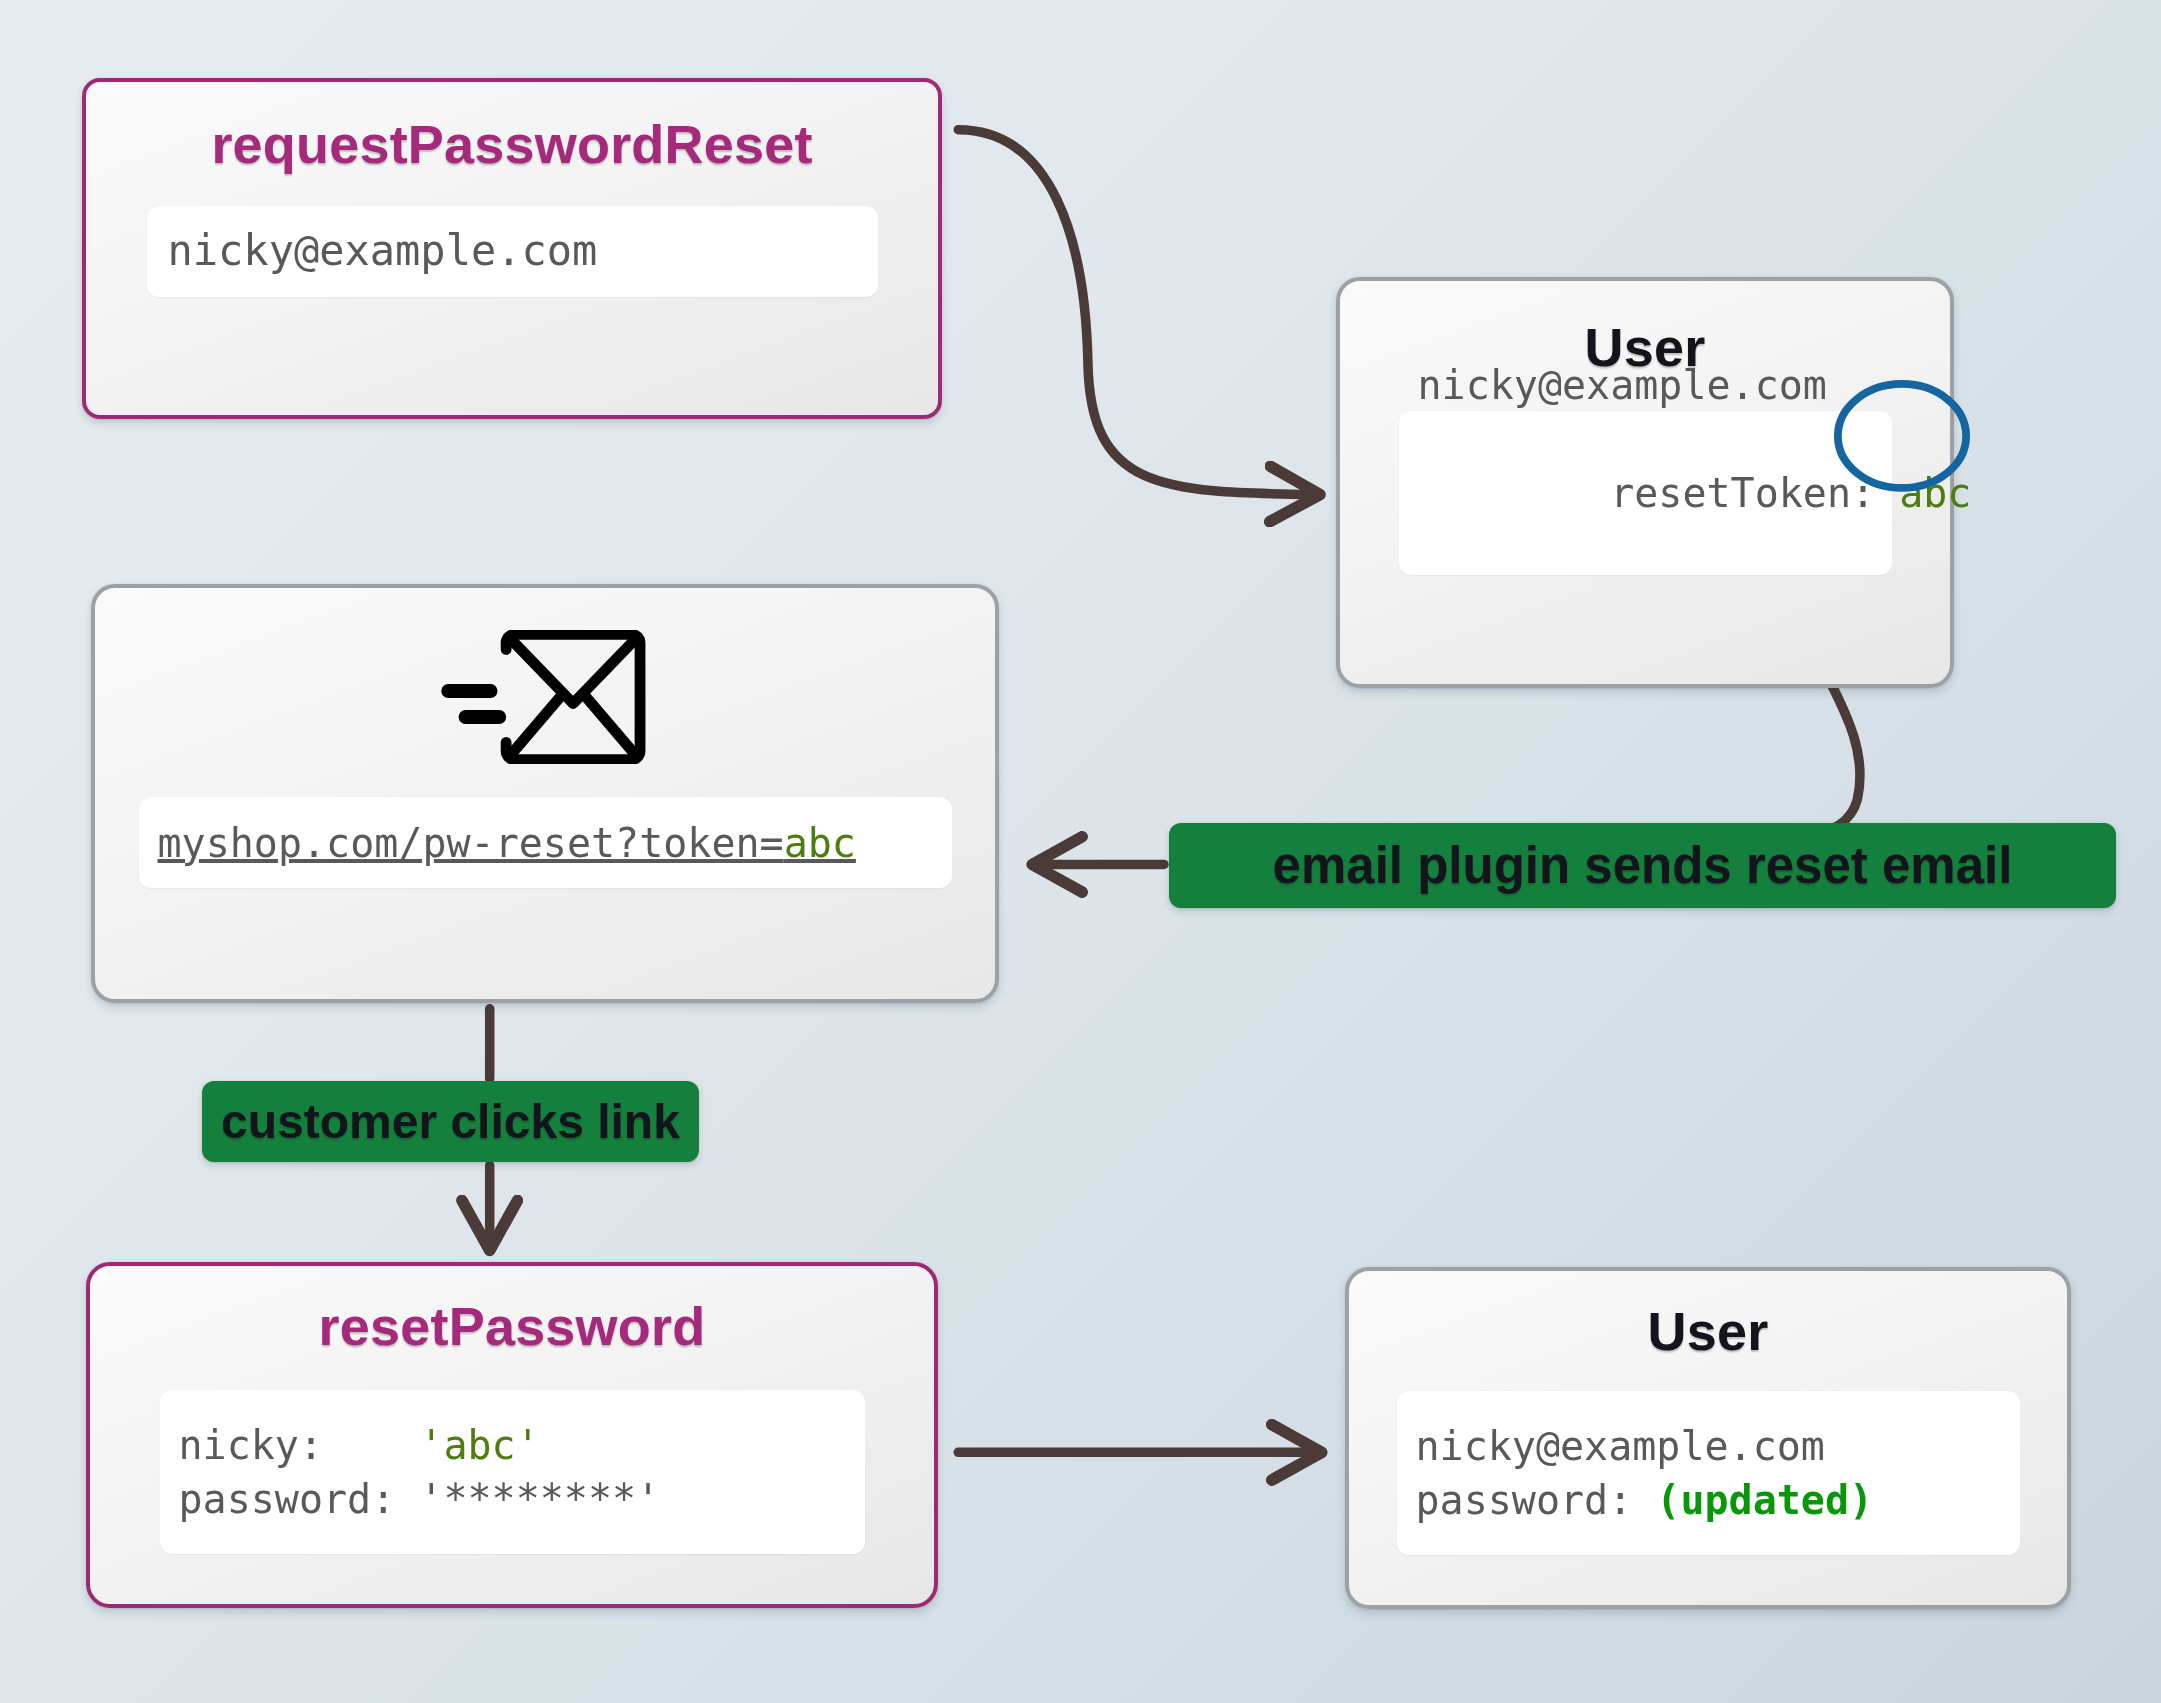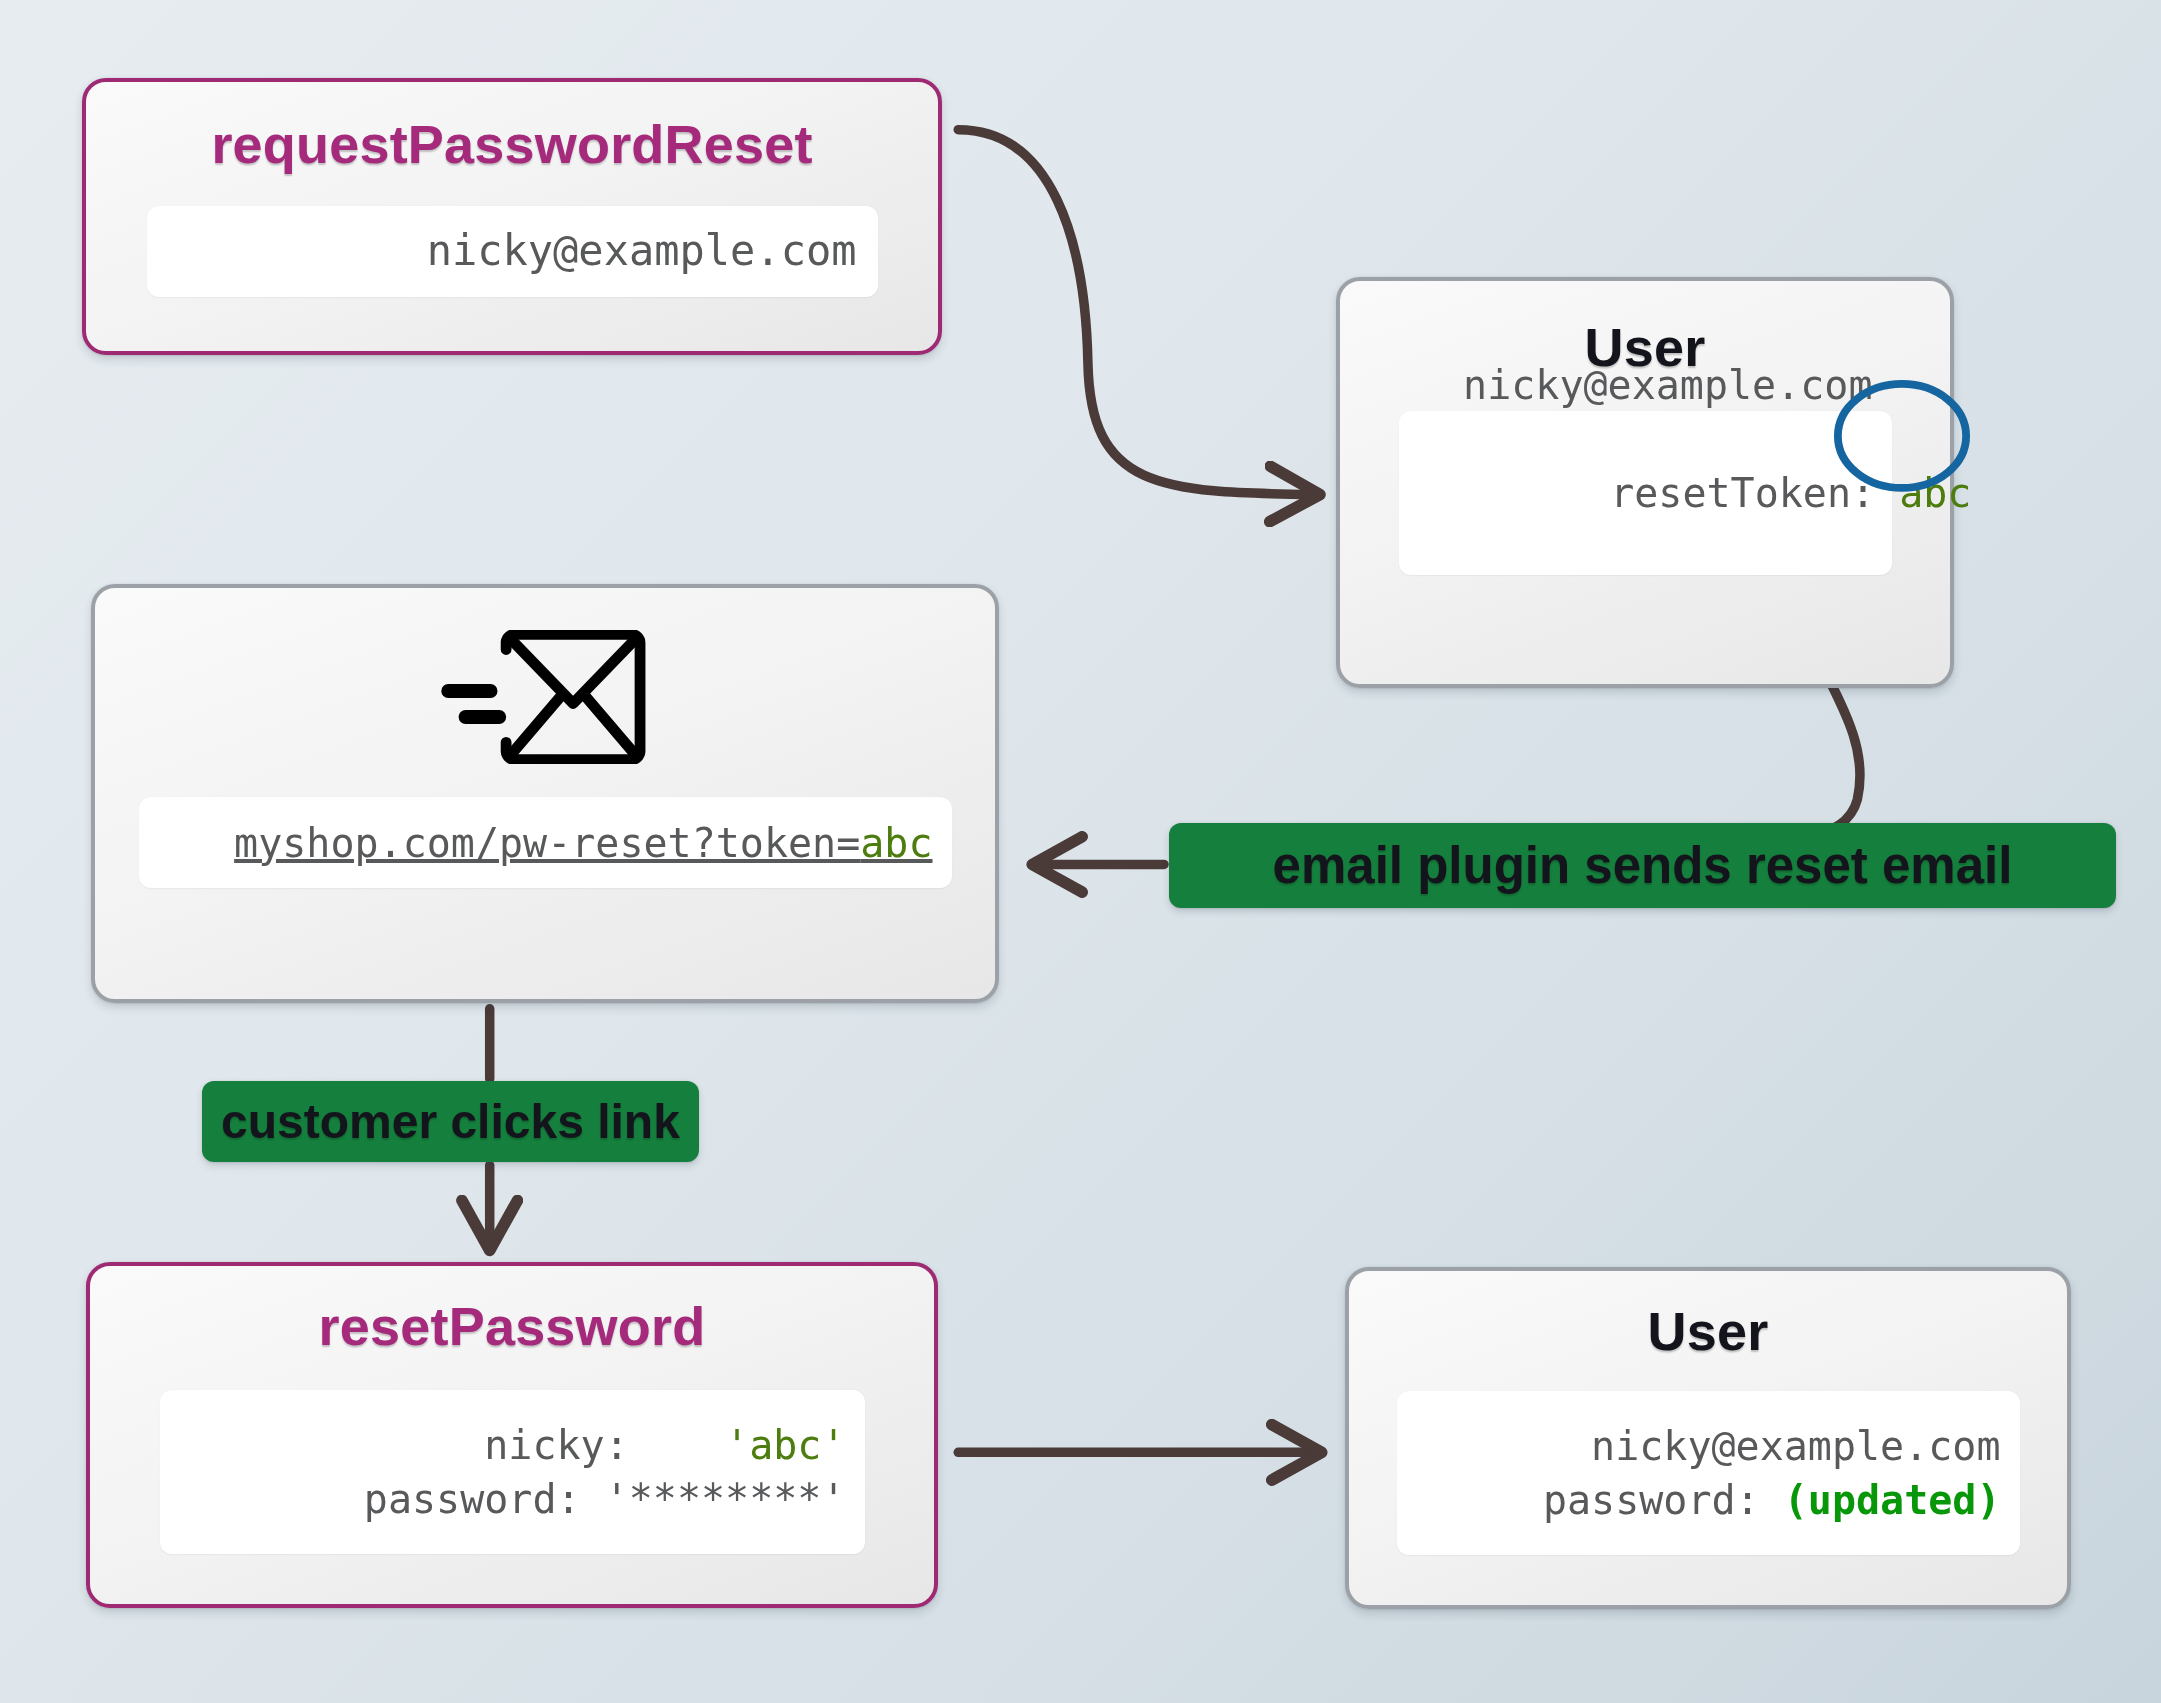"requestPasswordReset" #node-request-password-reset { border-radius: none -> 18px; height: 277px -> 341px }
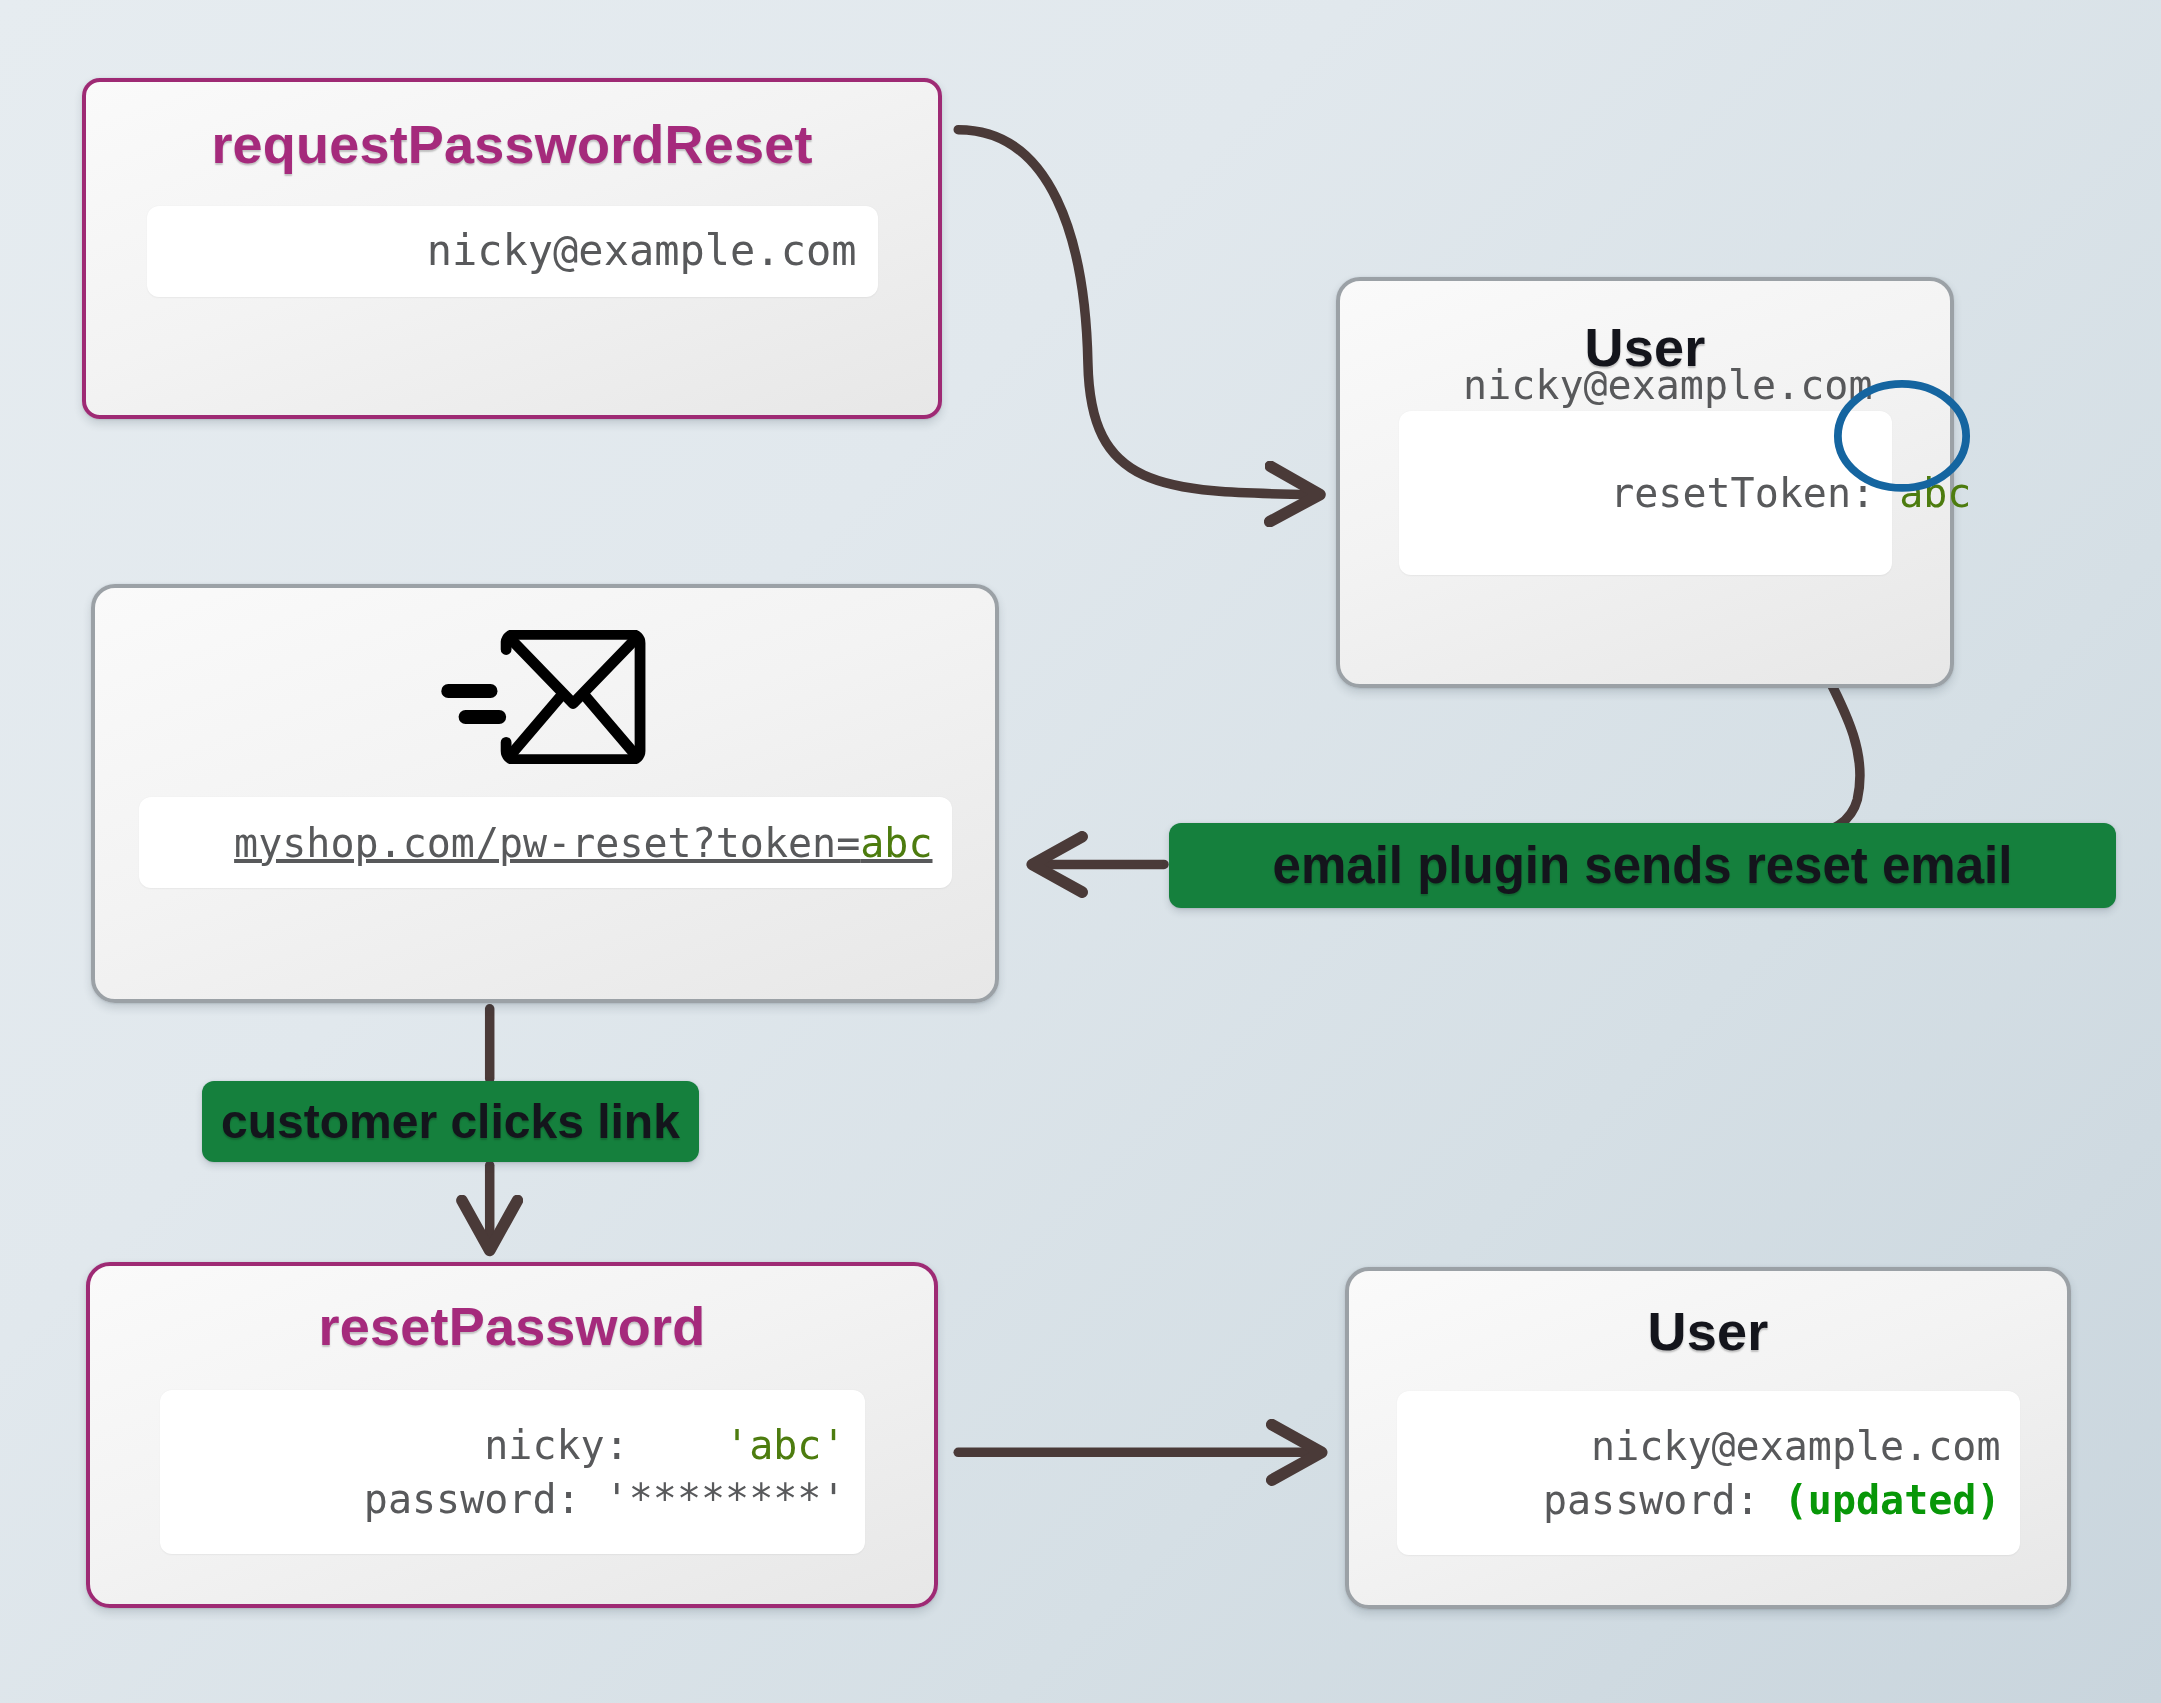"nicky@example.com" .panel .row { text-align: right -> none }
